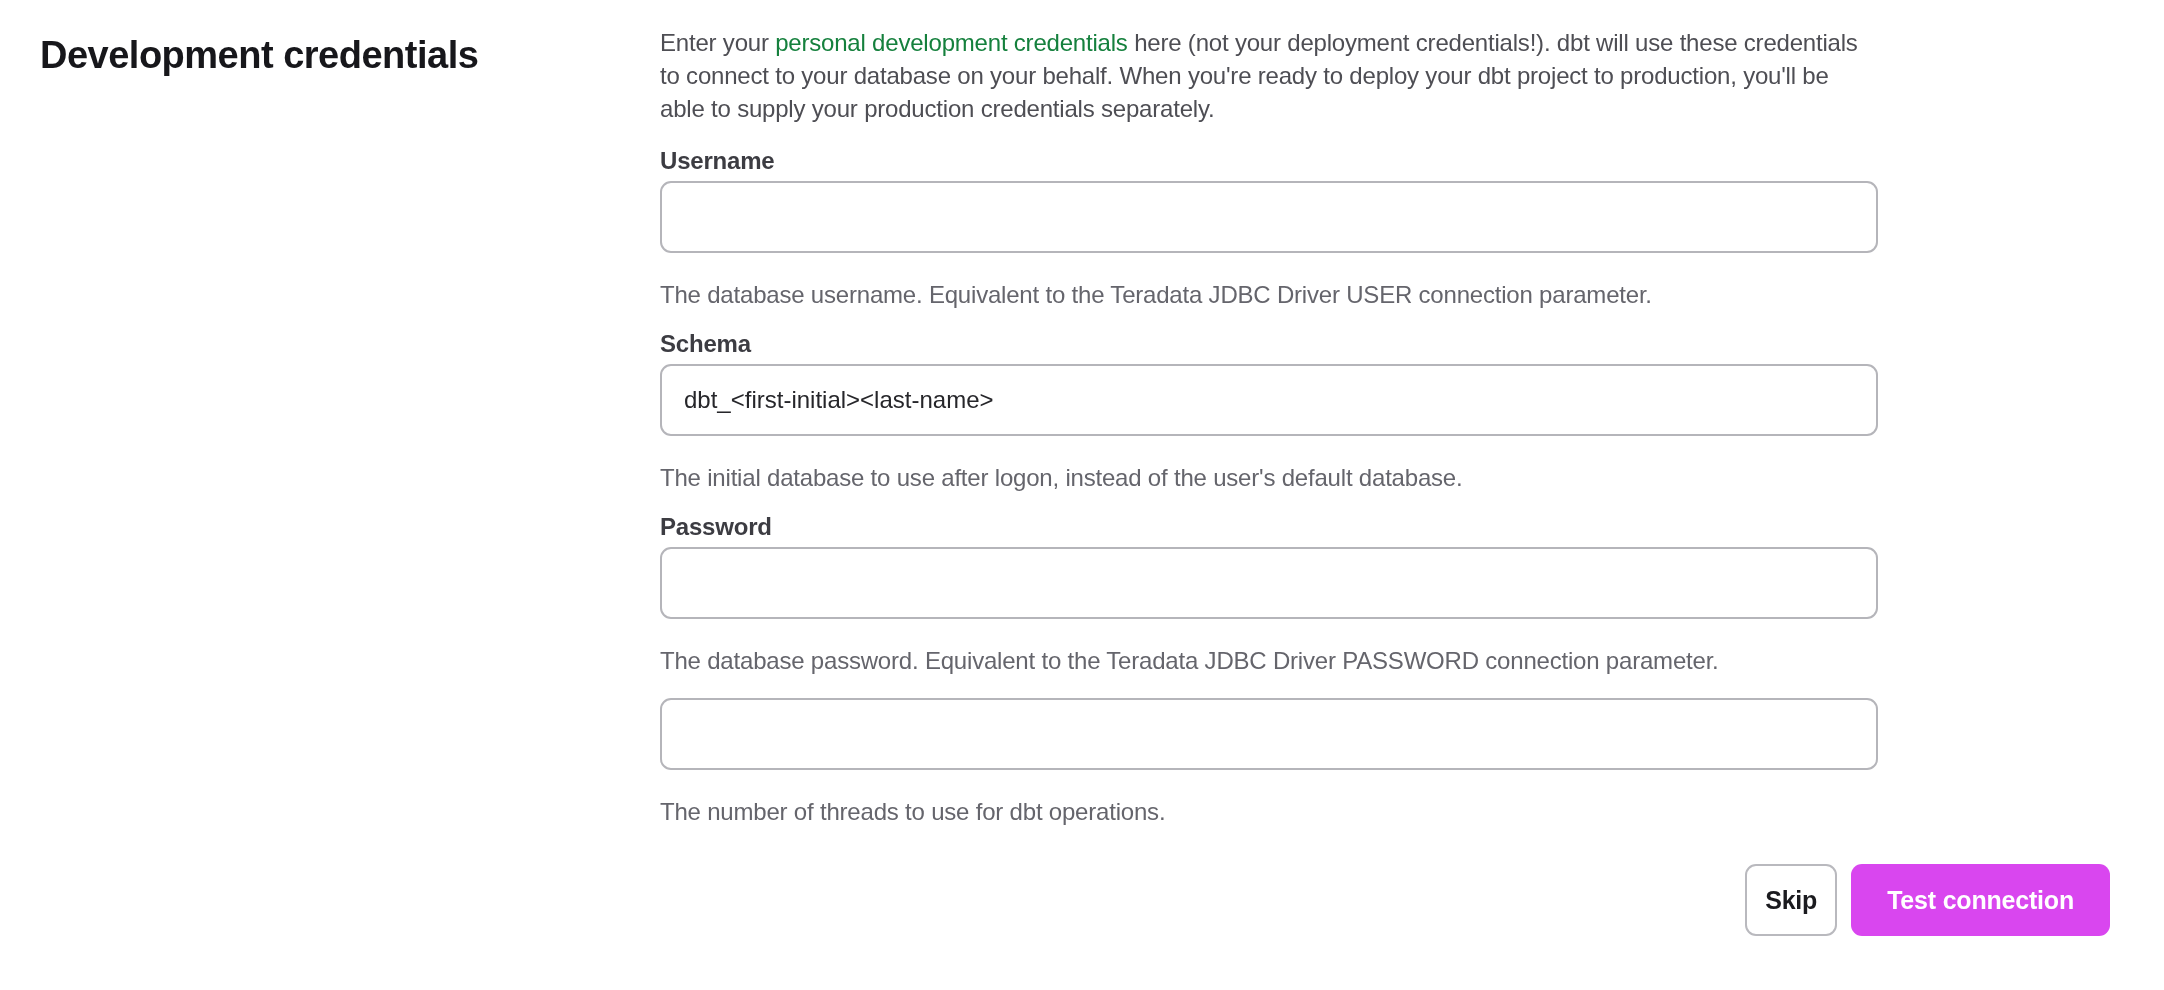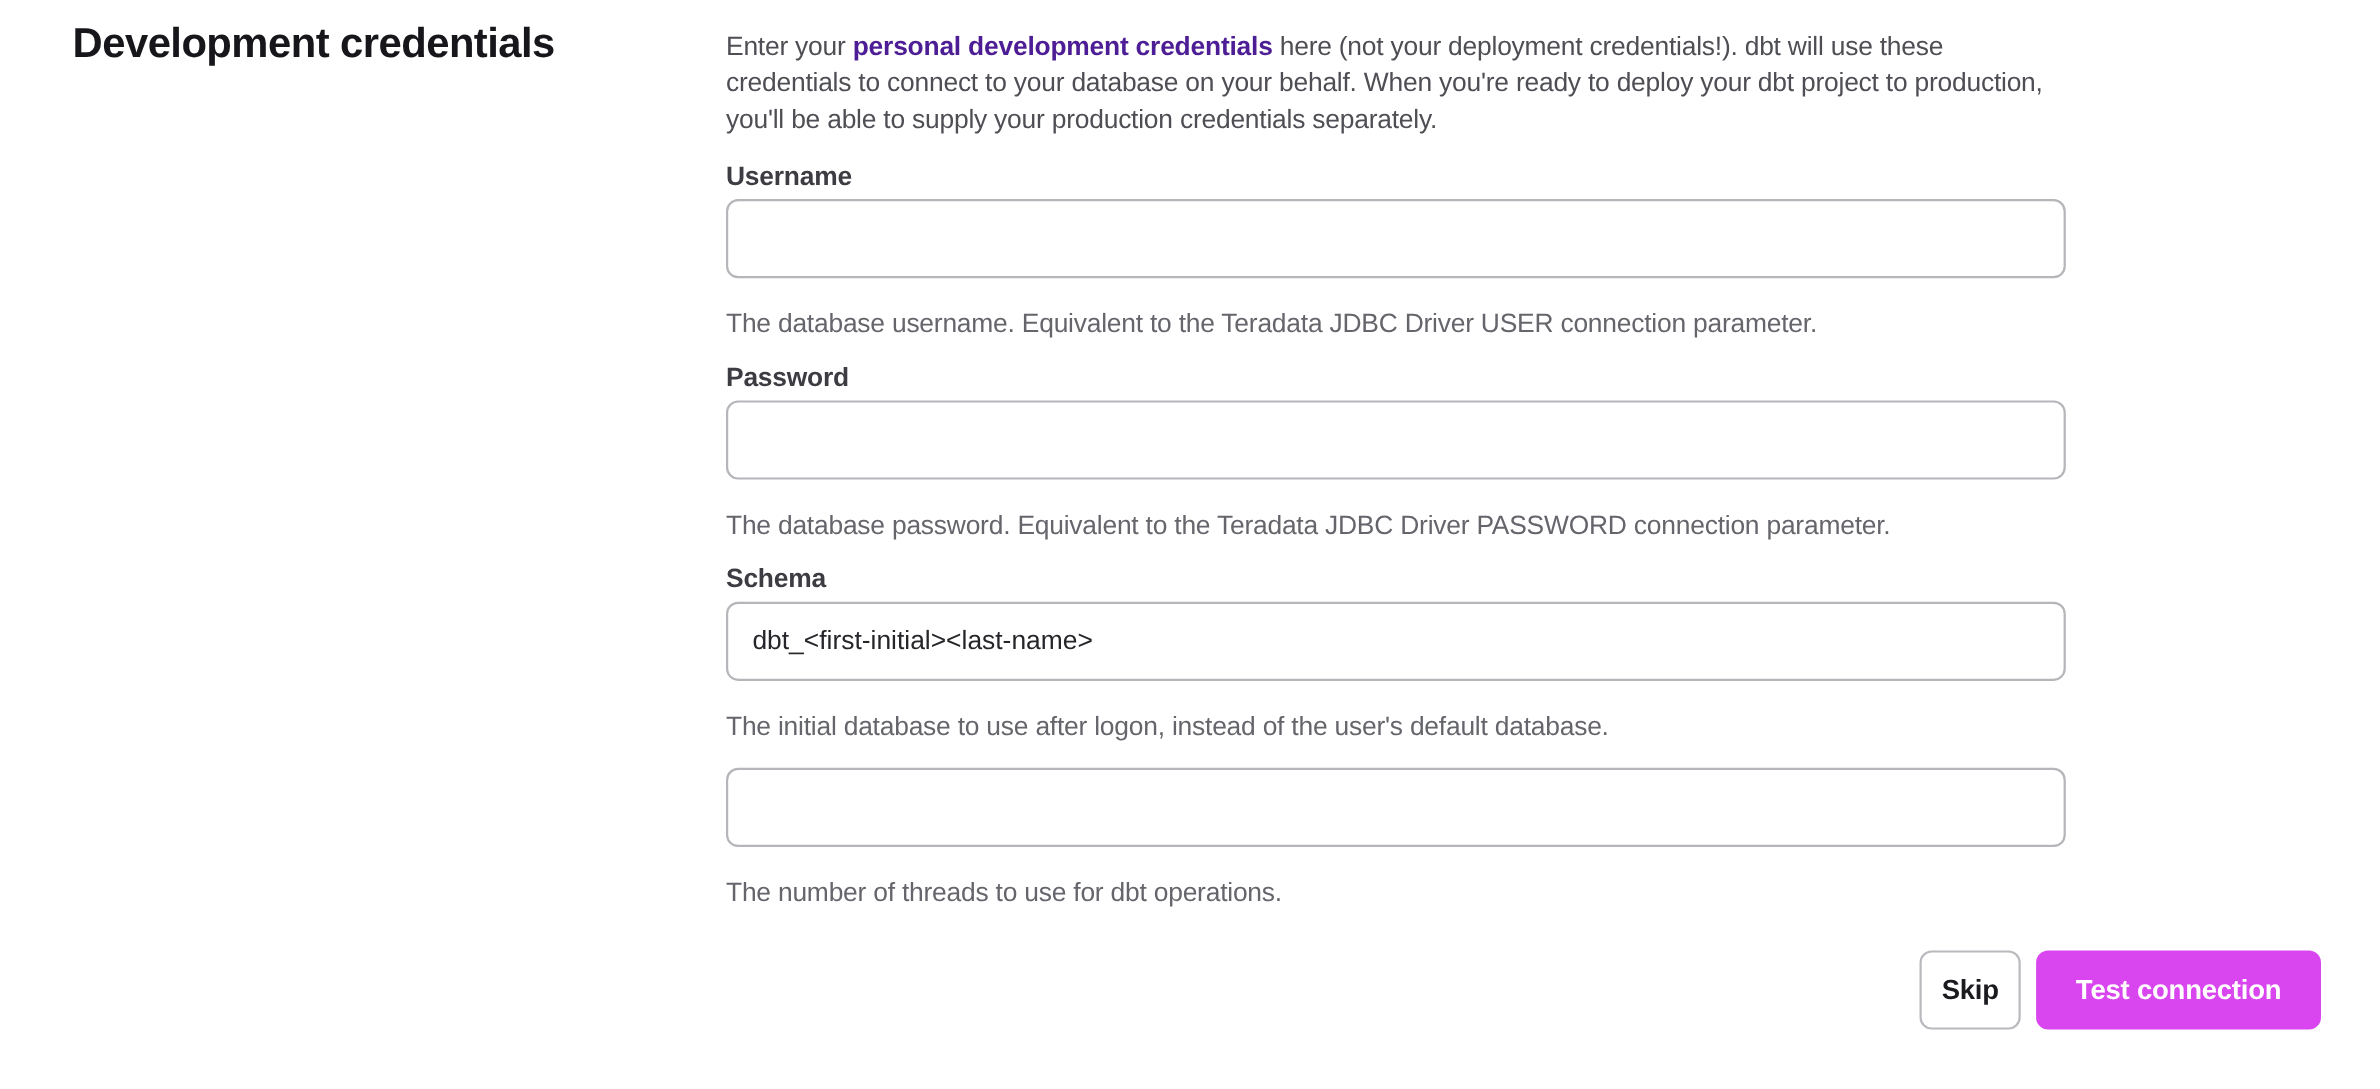"Development credentials" .page-title { margin-left: 26px -> none; top: 19px -> 34px }
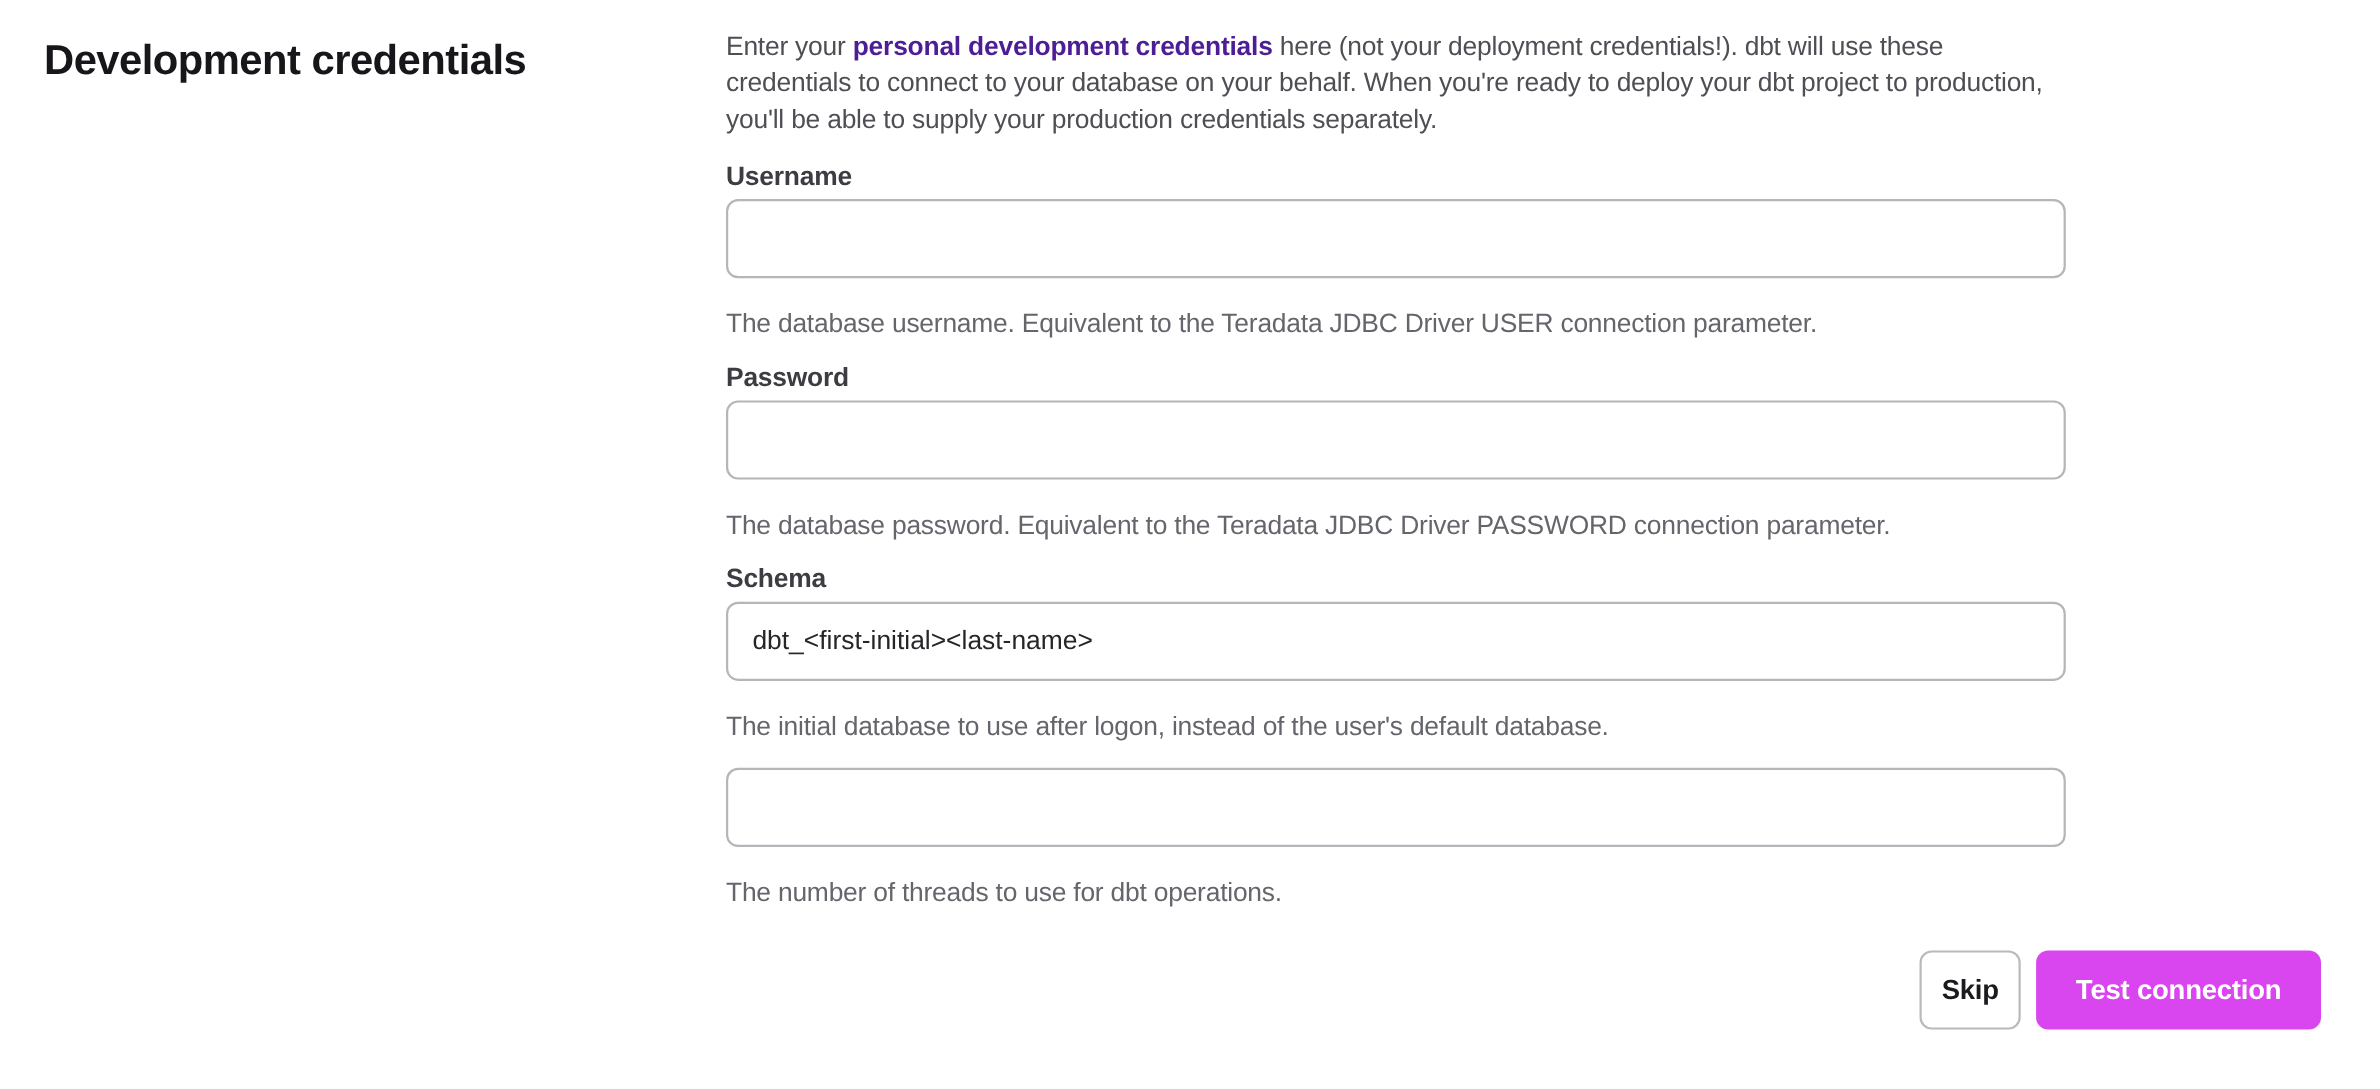"personal development credentials" .intro b { color: #4c1d95 -> #15803d; font-weight: 700 -> 400 }
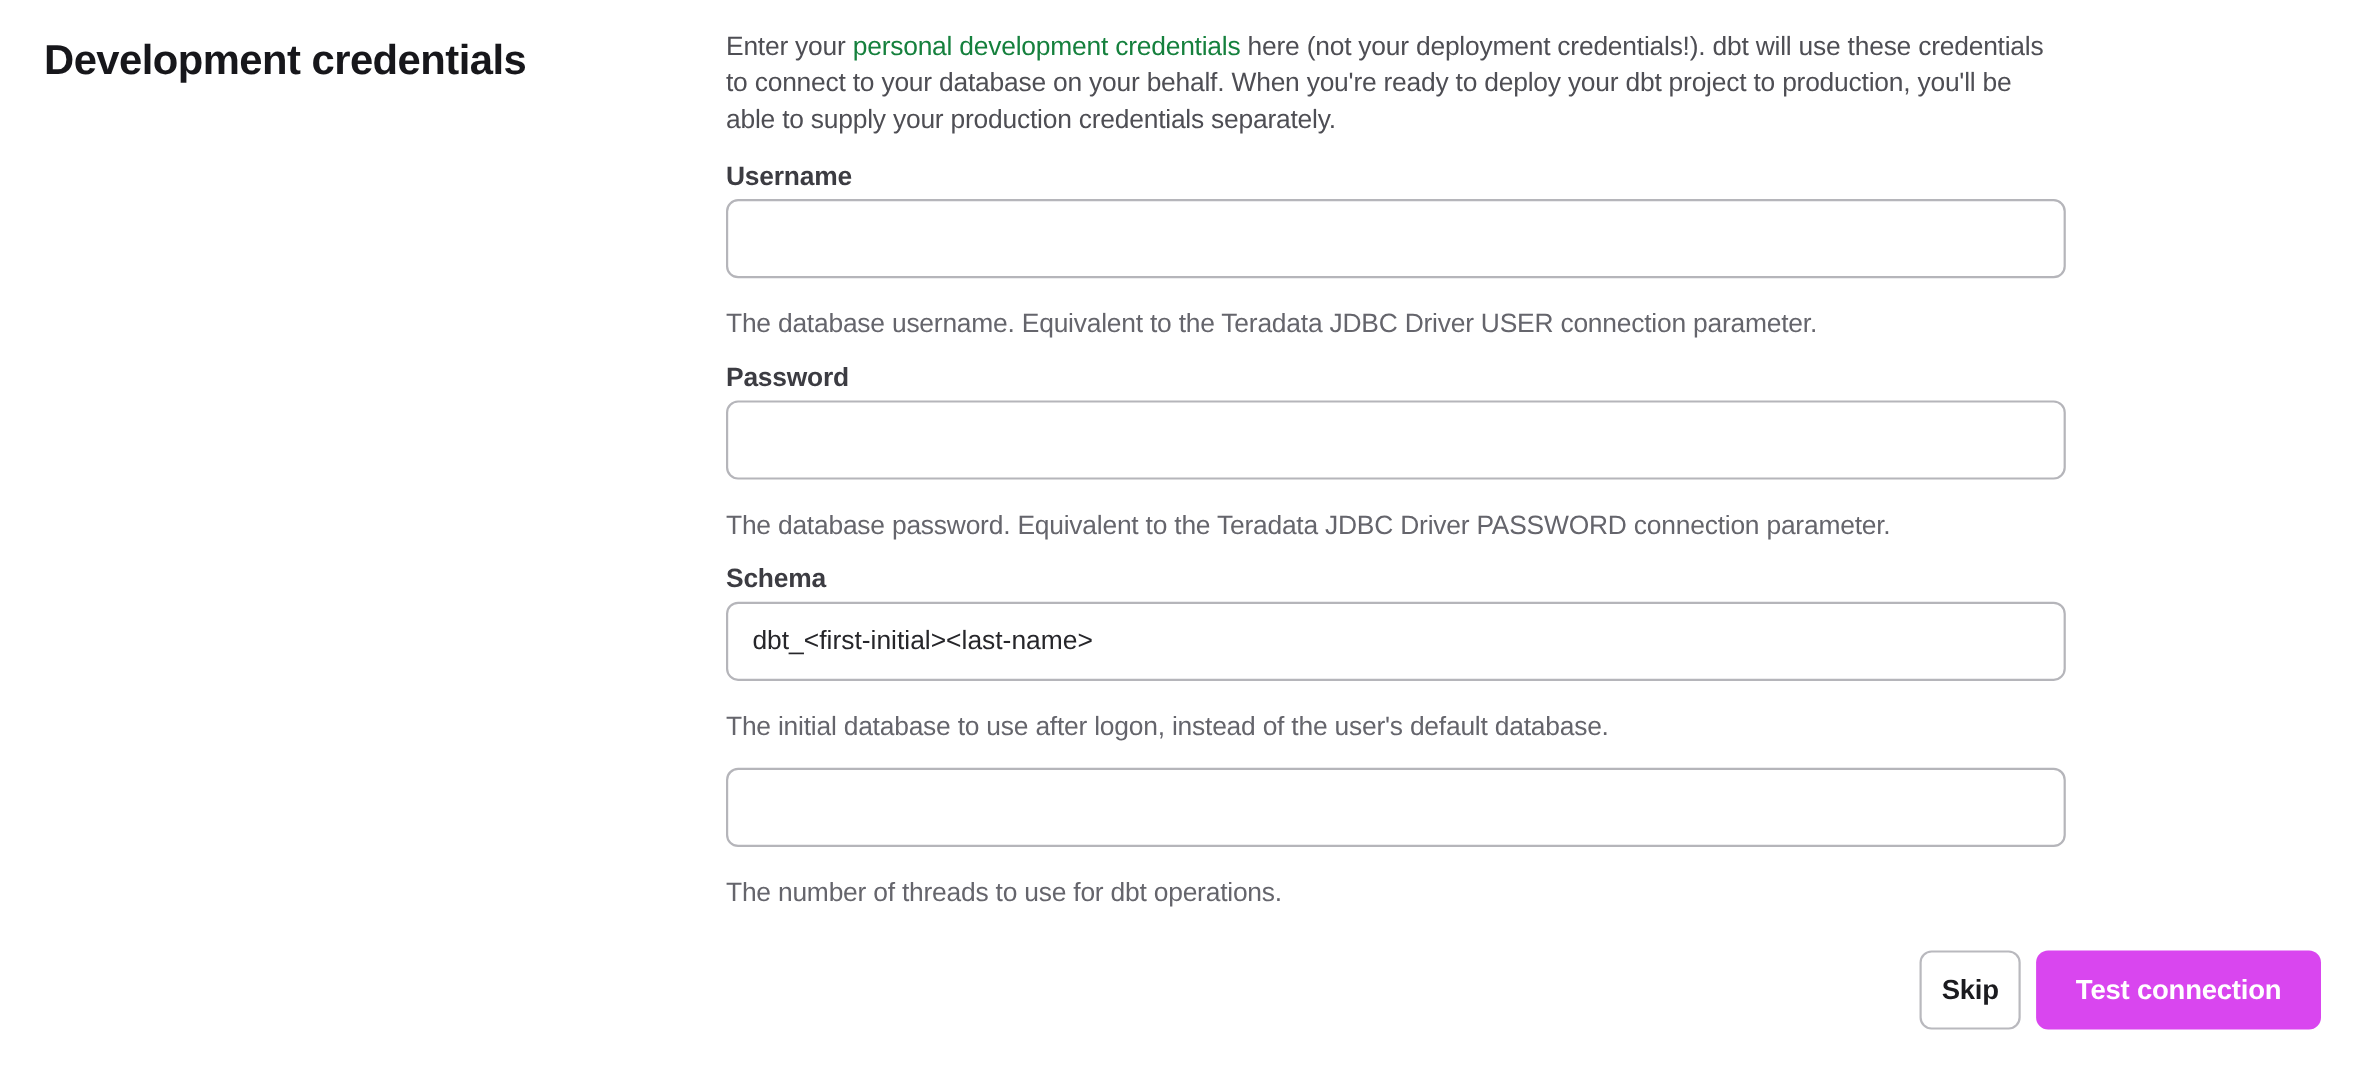"Password" div.field { order: before "Schema" -> after "Schema" }
